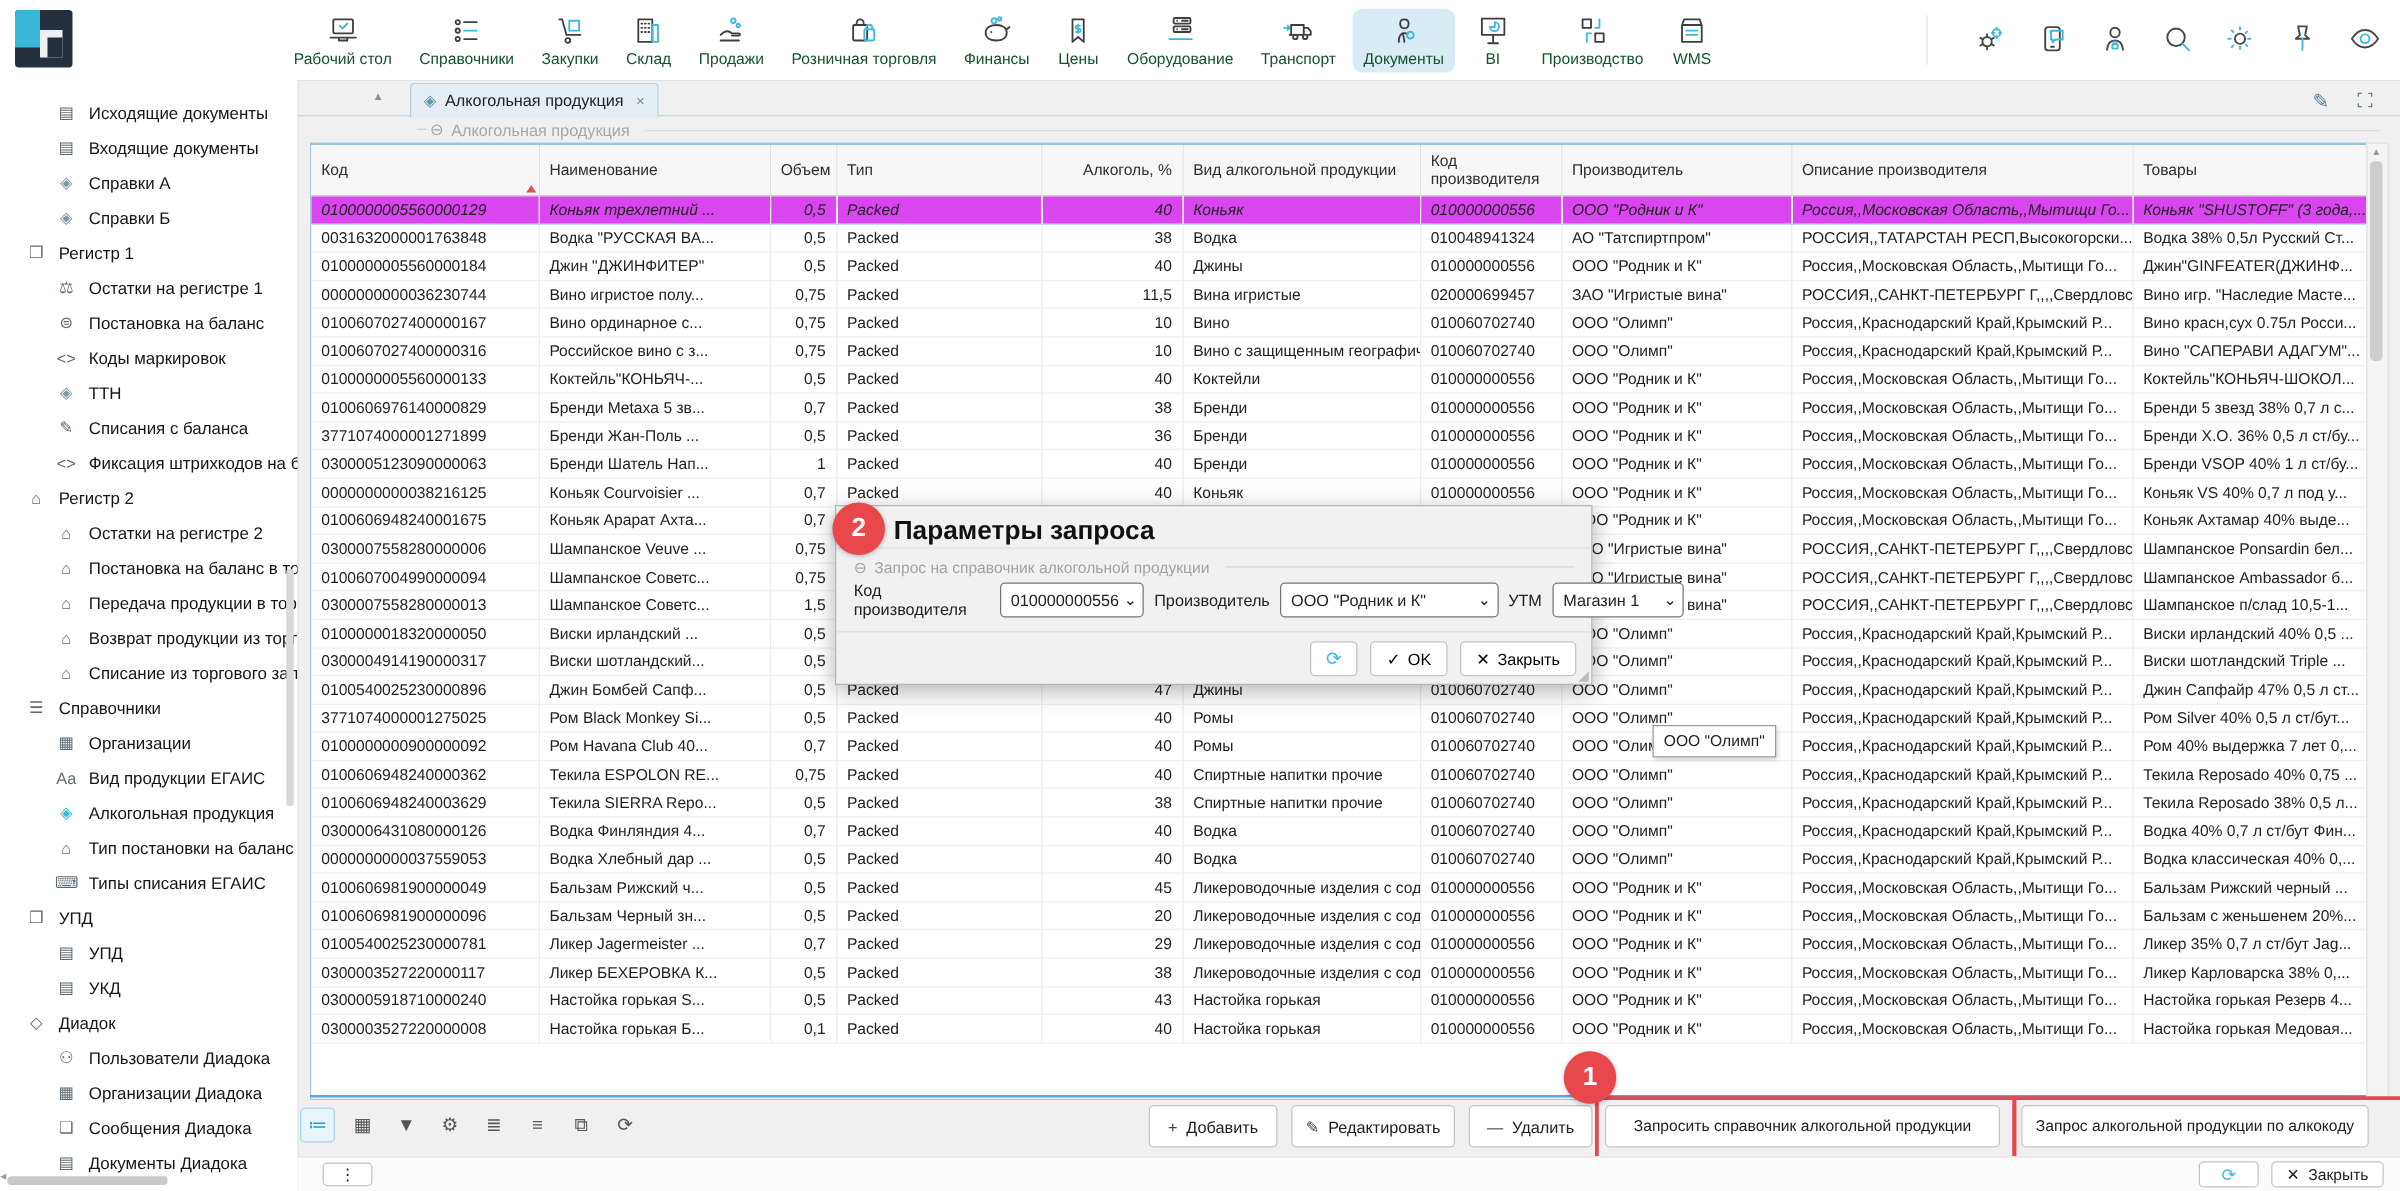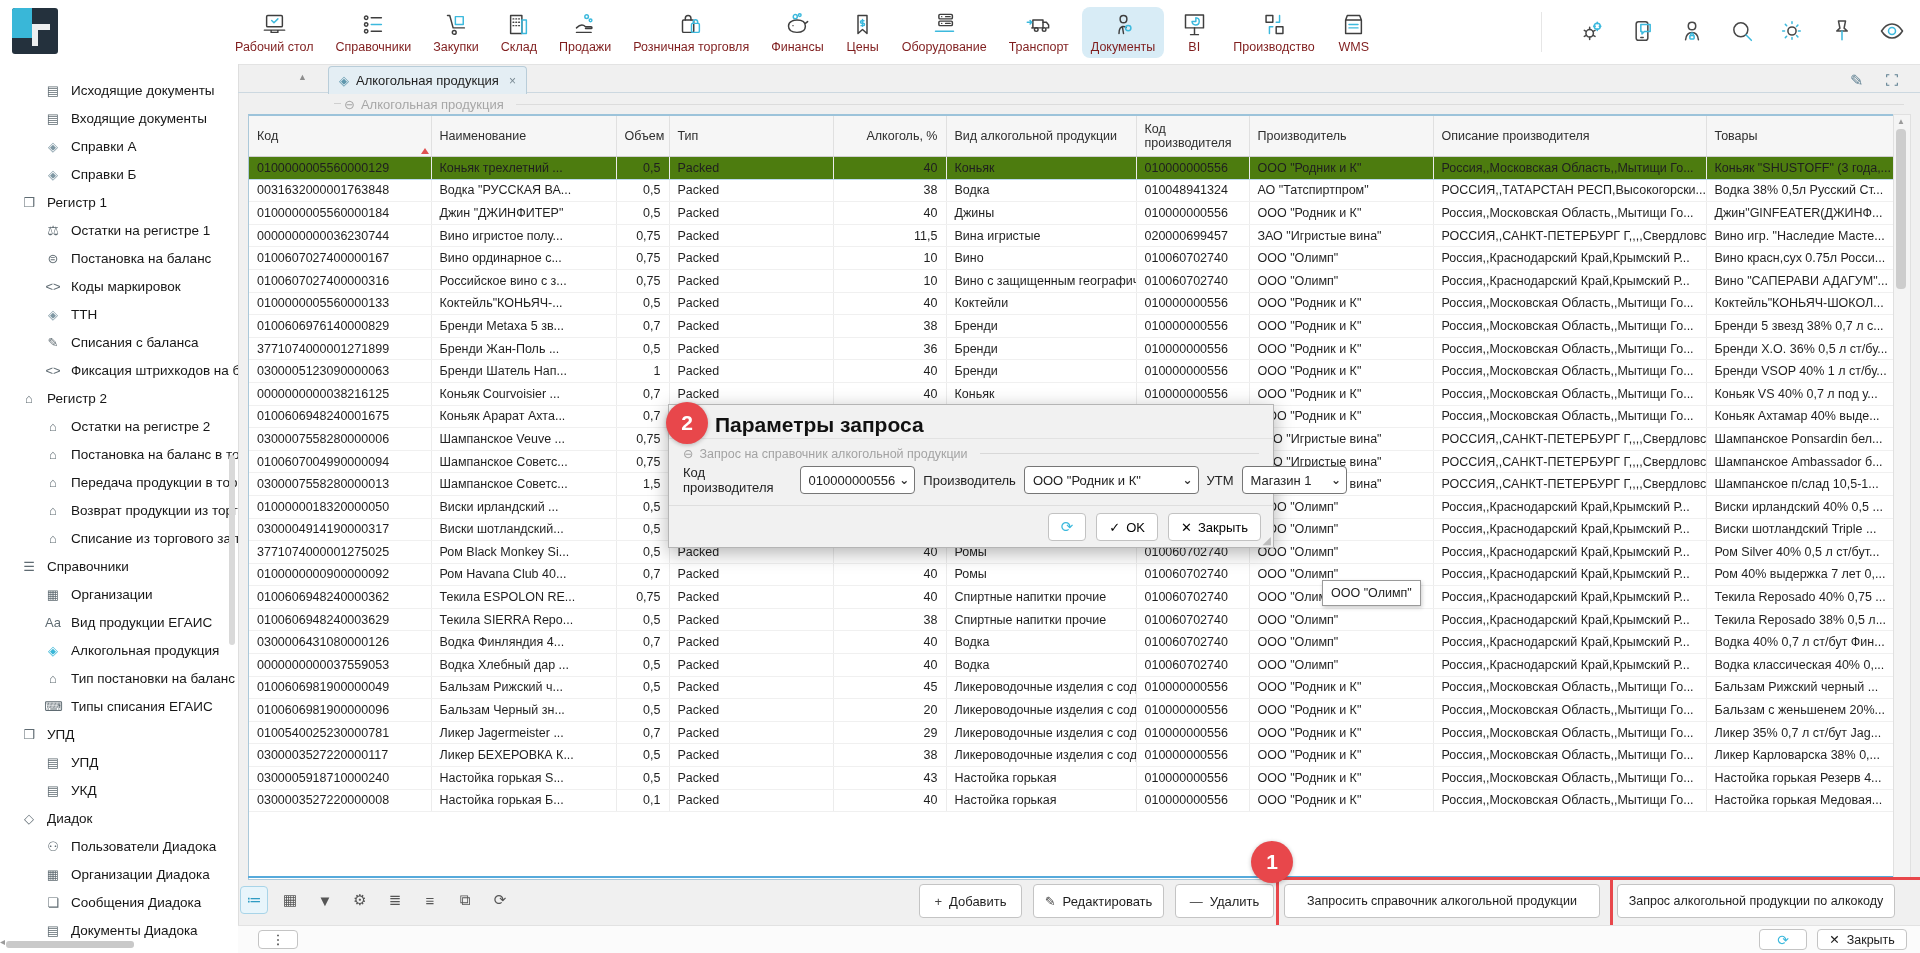"Рабочий стол" .menu-item .mlabel { color: #7f1d1d -> #14532d }
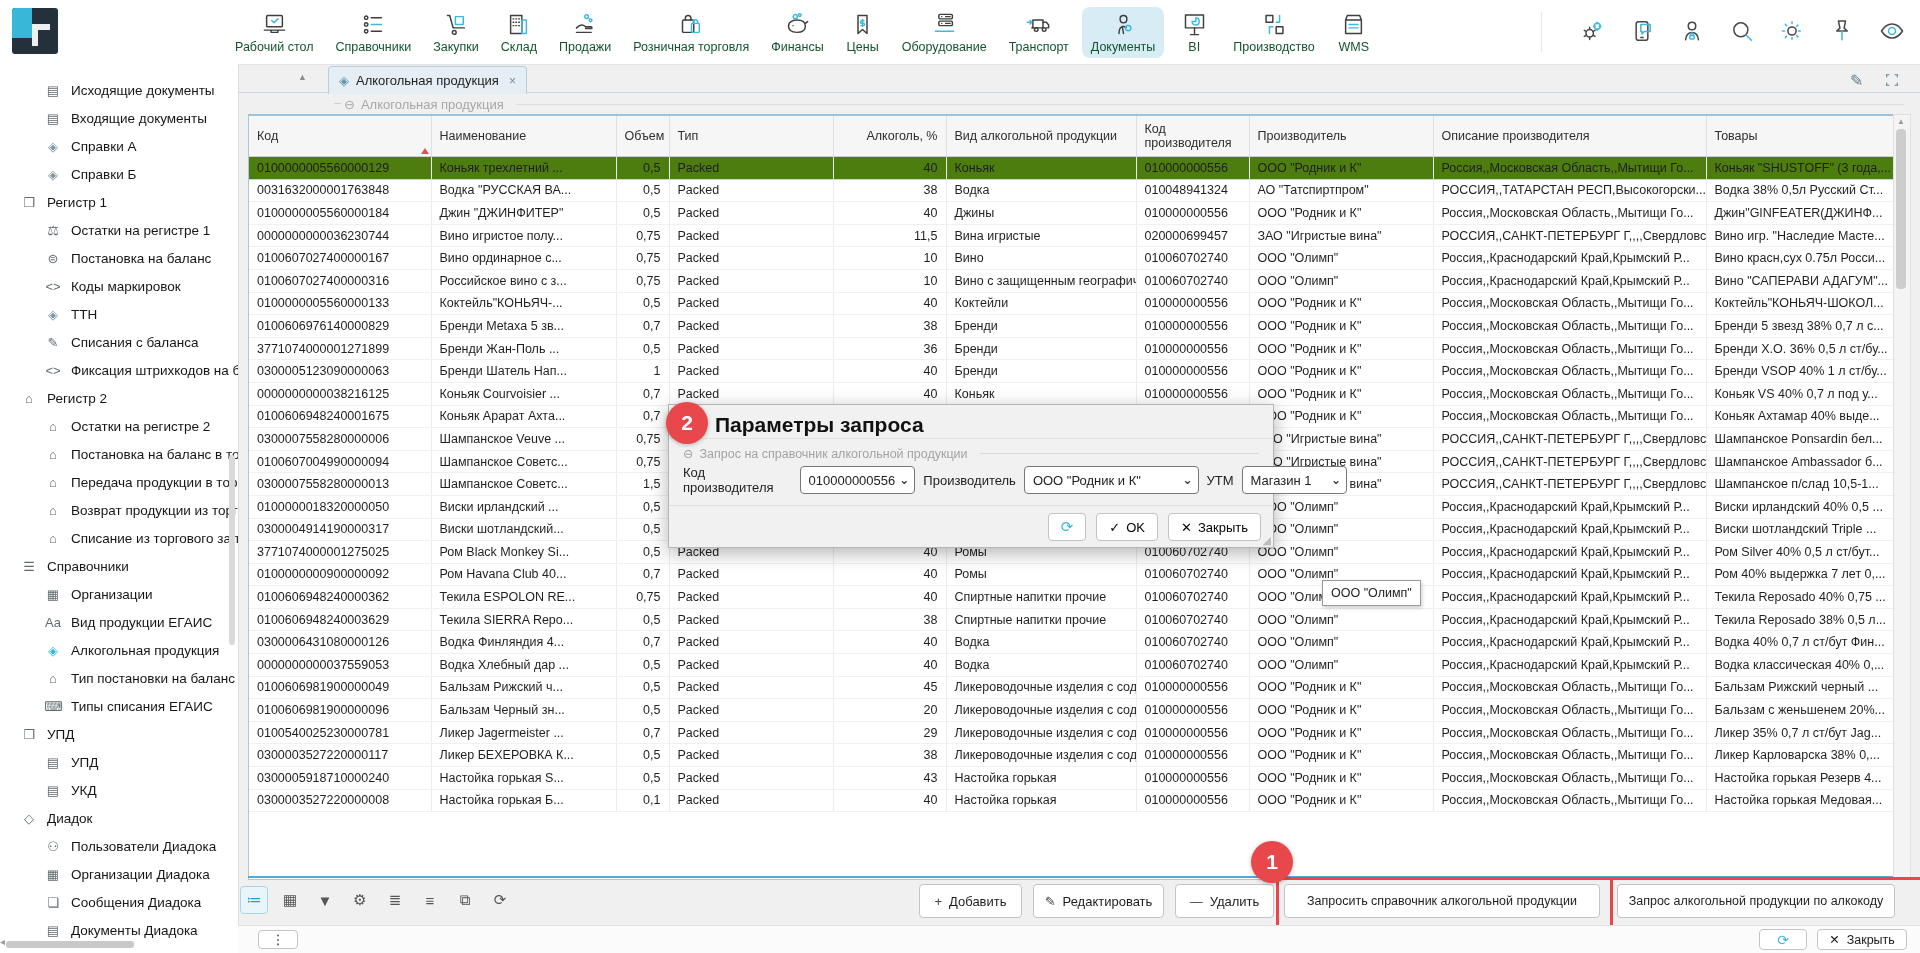"0100000005560000129" #grid tr.sel td { background: #4d7c0f -> #d946ef; font-style: none -> italic }
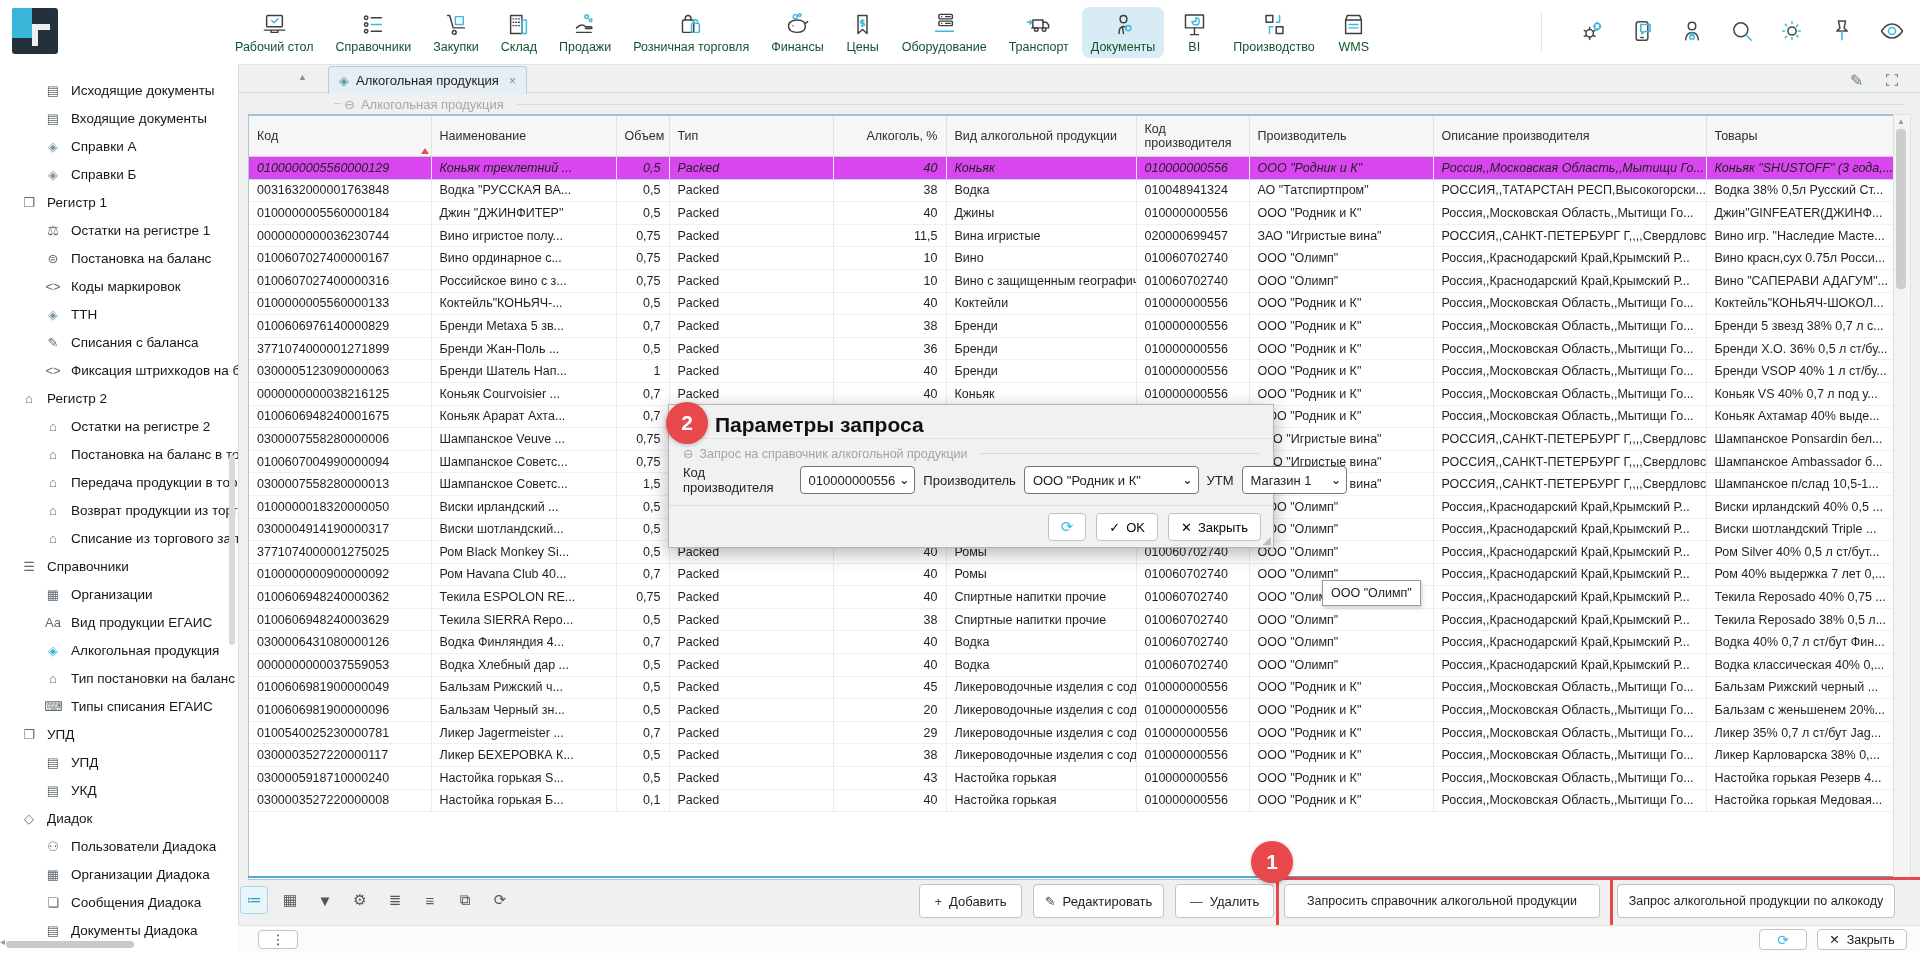"0100540025230000896" tr { html: none -> <tr> <td>0100540025230000896</td> <td>Джин Бомбей Сапф...</td> <td>0,5</td> <td>Packed</td> <td>47</td> <td>Джины</td> <td>010060702740</td> <td>ООО "Олимп"</td> <td>Россия,,Краснодарский Край,Крымский Р...</td> <td>Джин Сапфайр 47% 0,5 л ст...</td> </tr> }
